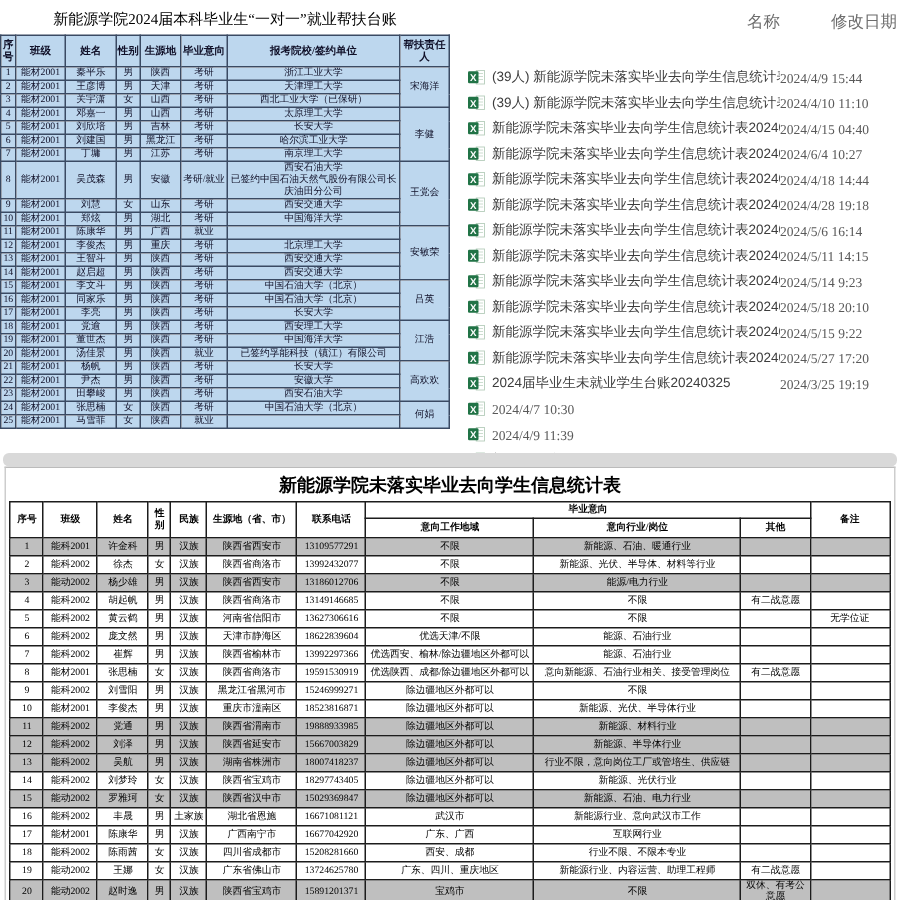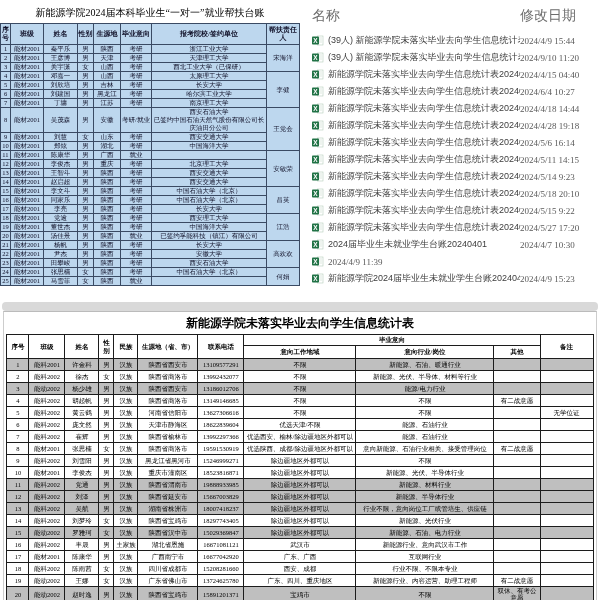"名称" .files-header { font-size: 14px -> 11px; margin-bottom: 7px -> 21px; text-align: none -> right }
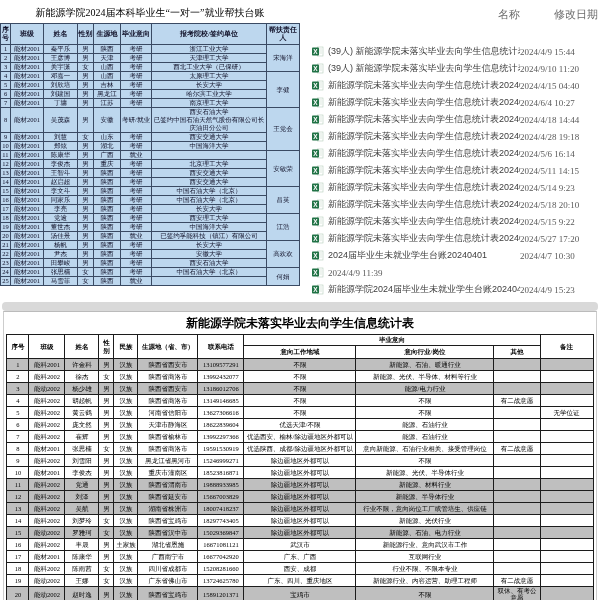"2024/9/10 11:20" span.file-date { text: 2024/9/10 11:20 -> 2024/4/10 11:10 }
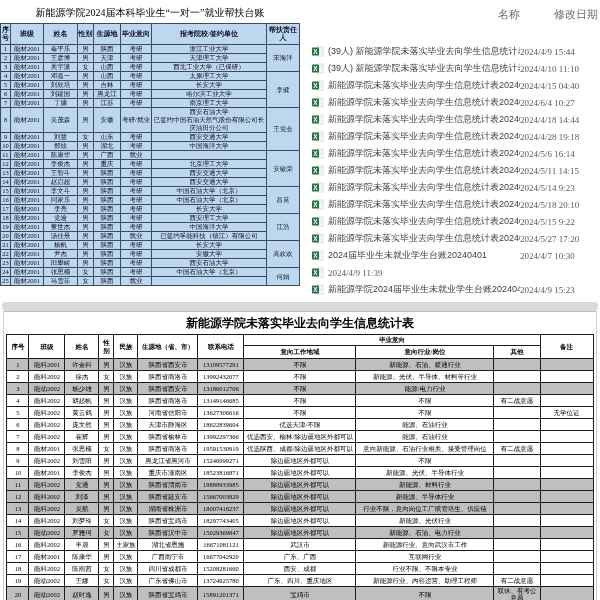"2024届毕业生未就业学生台账20240325" div.file-item { html: none -> <div> <span><svg> <rect></rect> <line></line> <line></line> <line></line> <rect></rect> <text>X</text> </svg></span> <span>2024届毕业生未就业学生台账20240325</span> <span>2024/3/25 19:19</span> </div> }
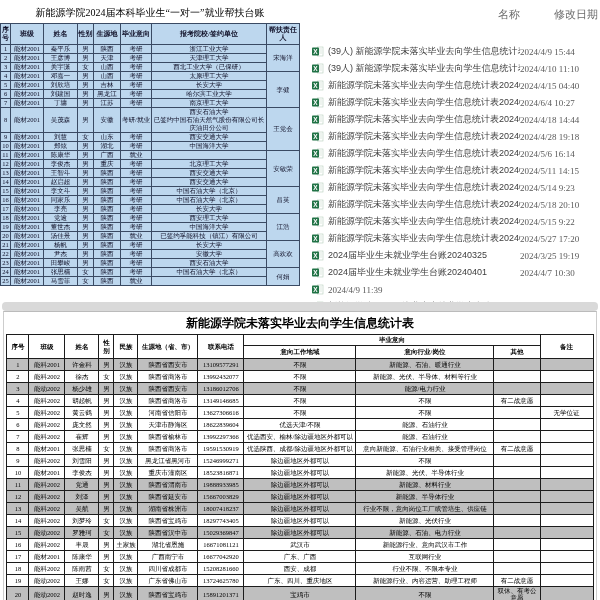"2024届毕业生未就业学生台账20240401" span.file-name { html: <span>2024届毕业生未就业学生台账20240401</span> -> none }
